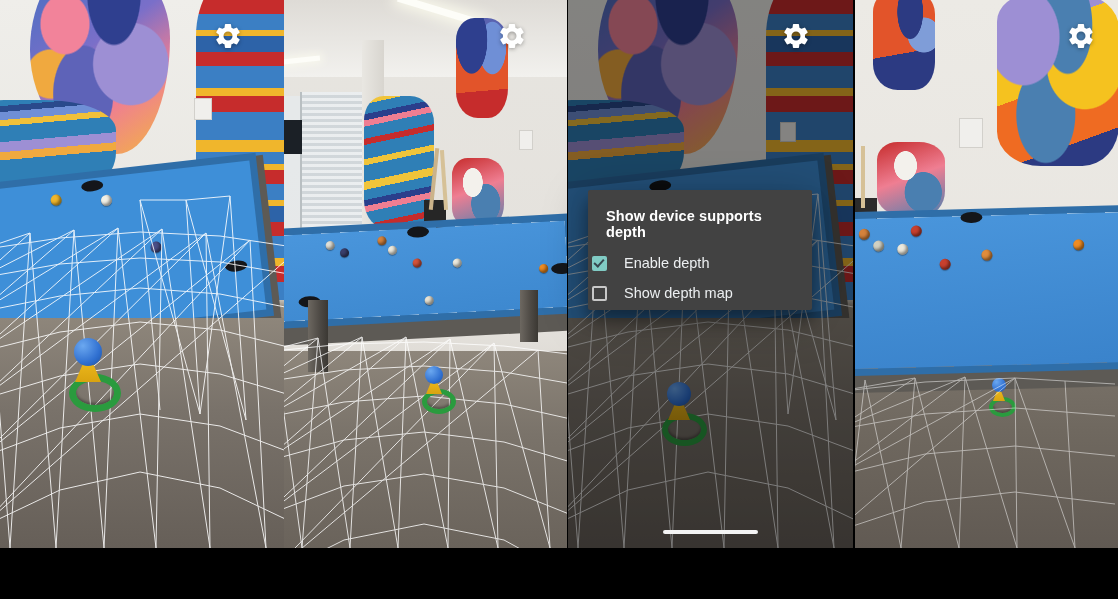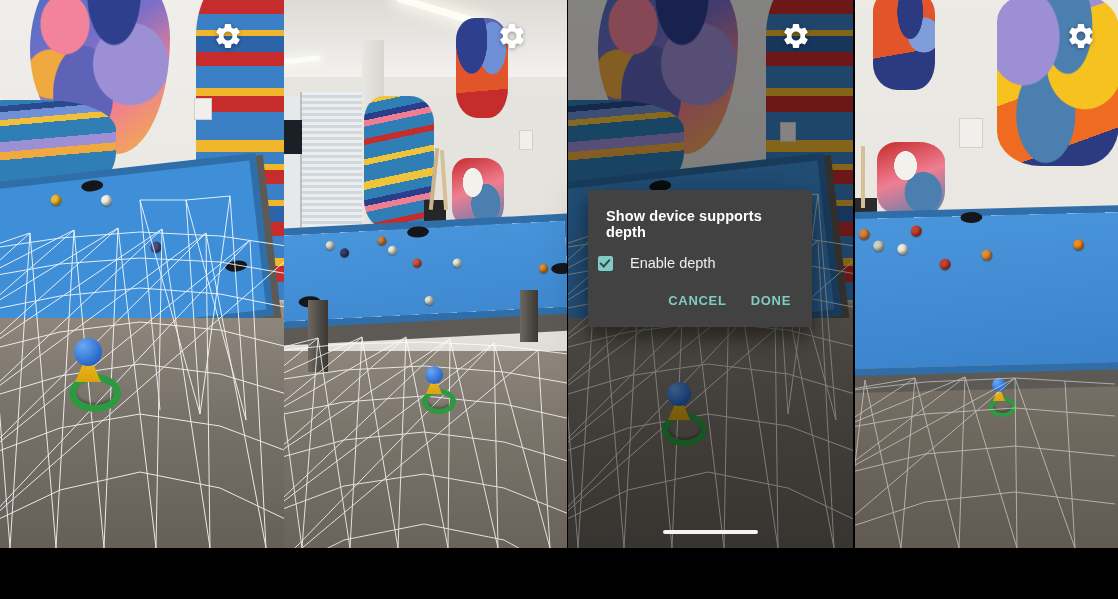"Enable depth" .check-row { padding: 7px 10px -> 7px 4px }
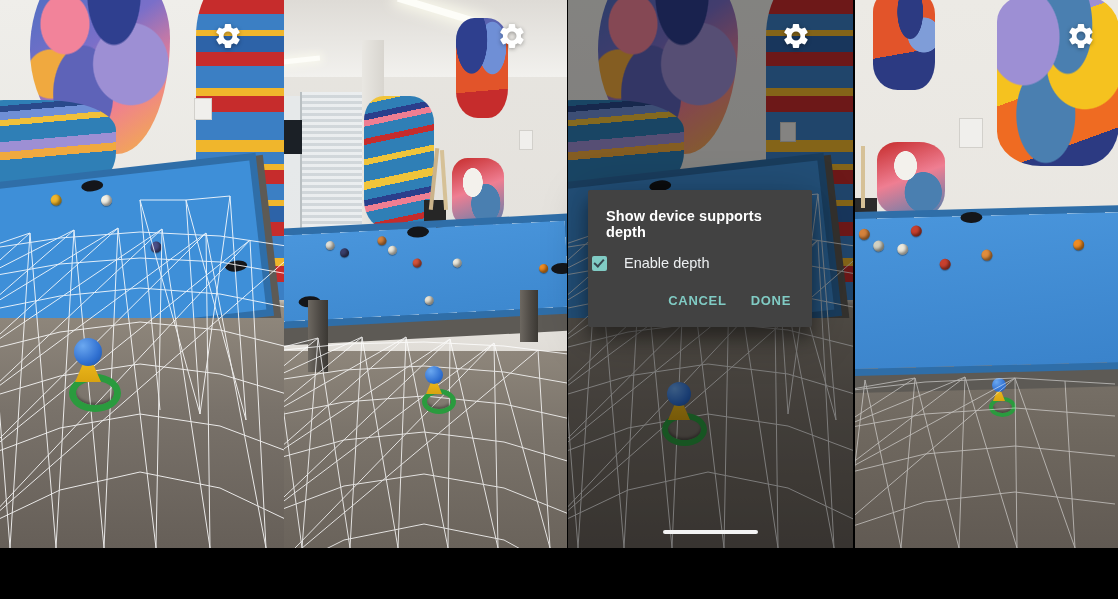"Show depth map" div.check-row { html: none -> <div> <span></span> <span>Show depth map</span> </div> }
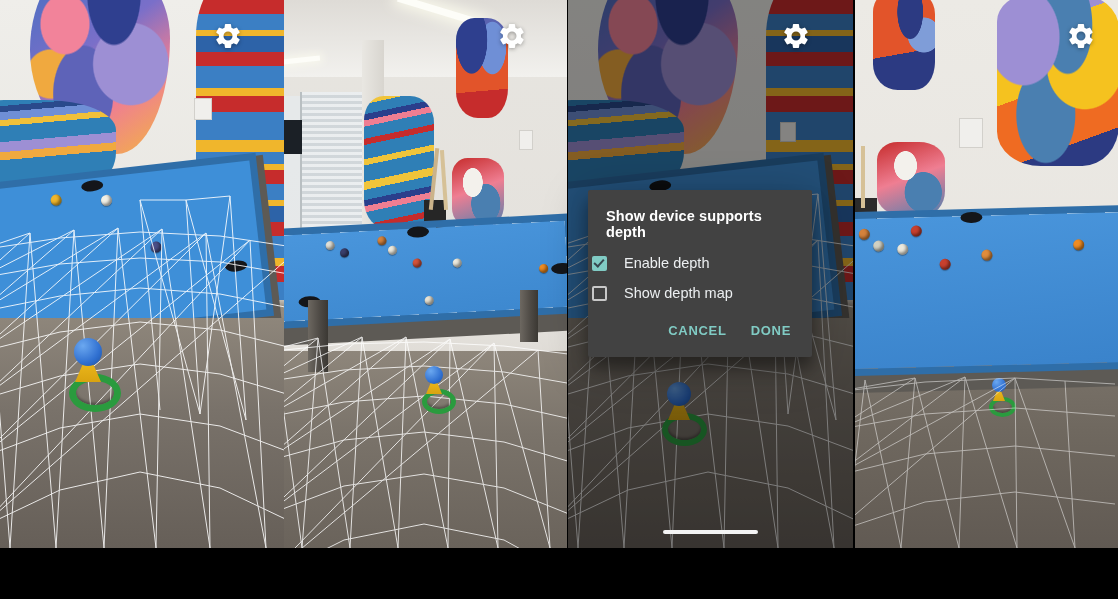"CANCEL" div.dialog-actions { html: <div> <button>CANCEL</button> <button>DONE</button> </div> -> none }
